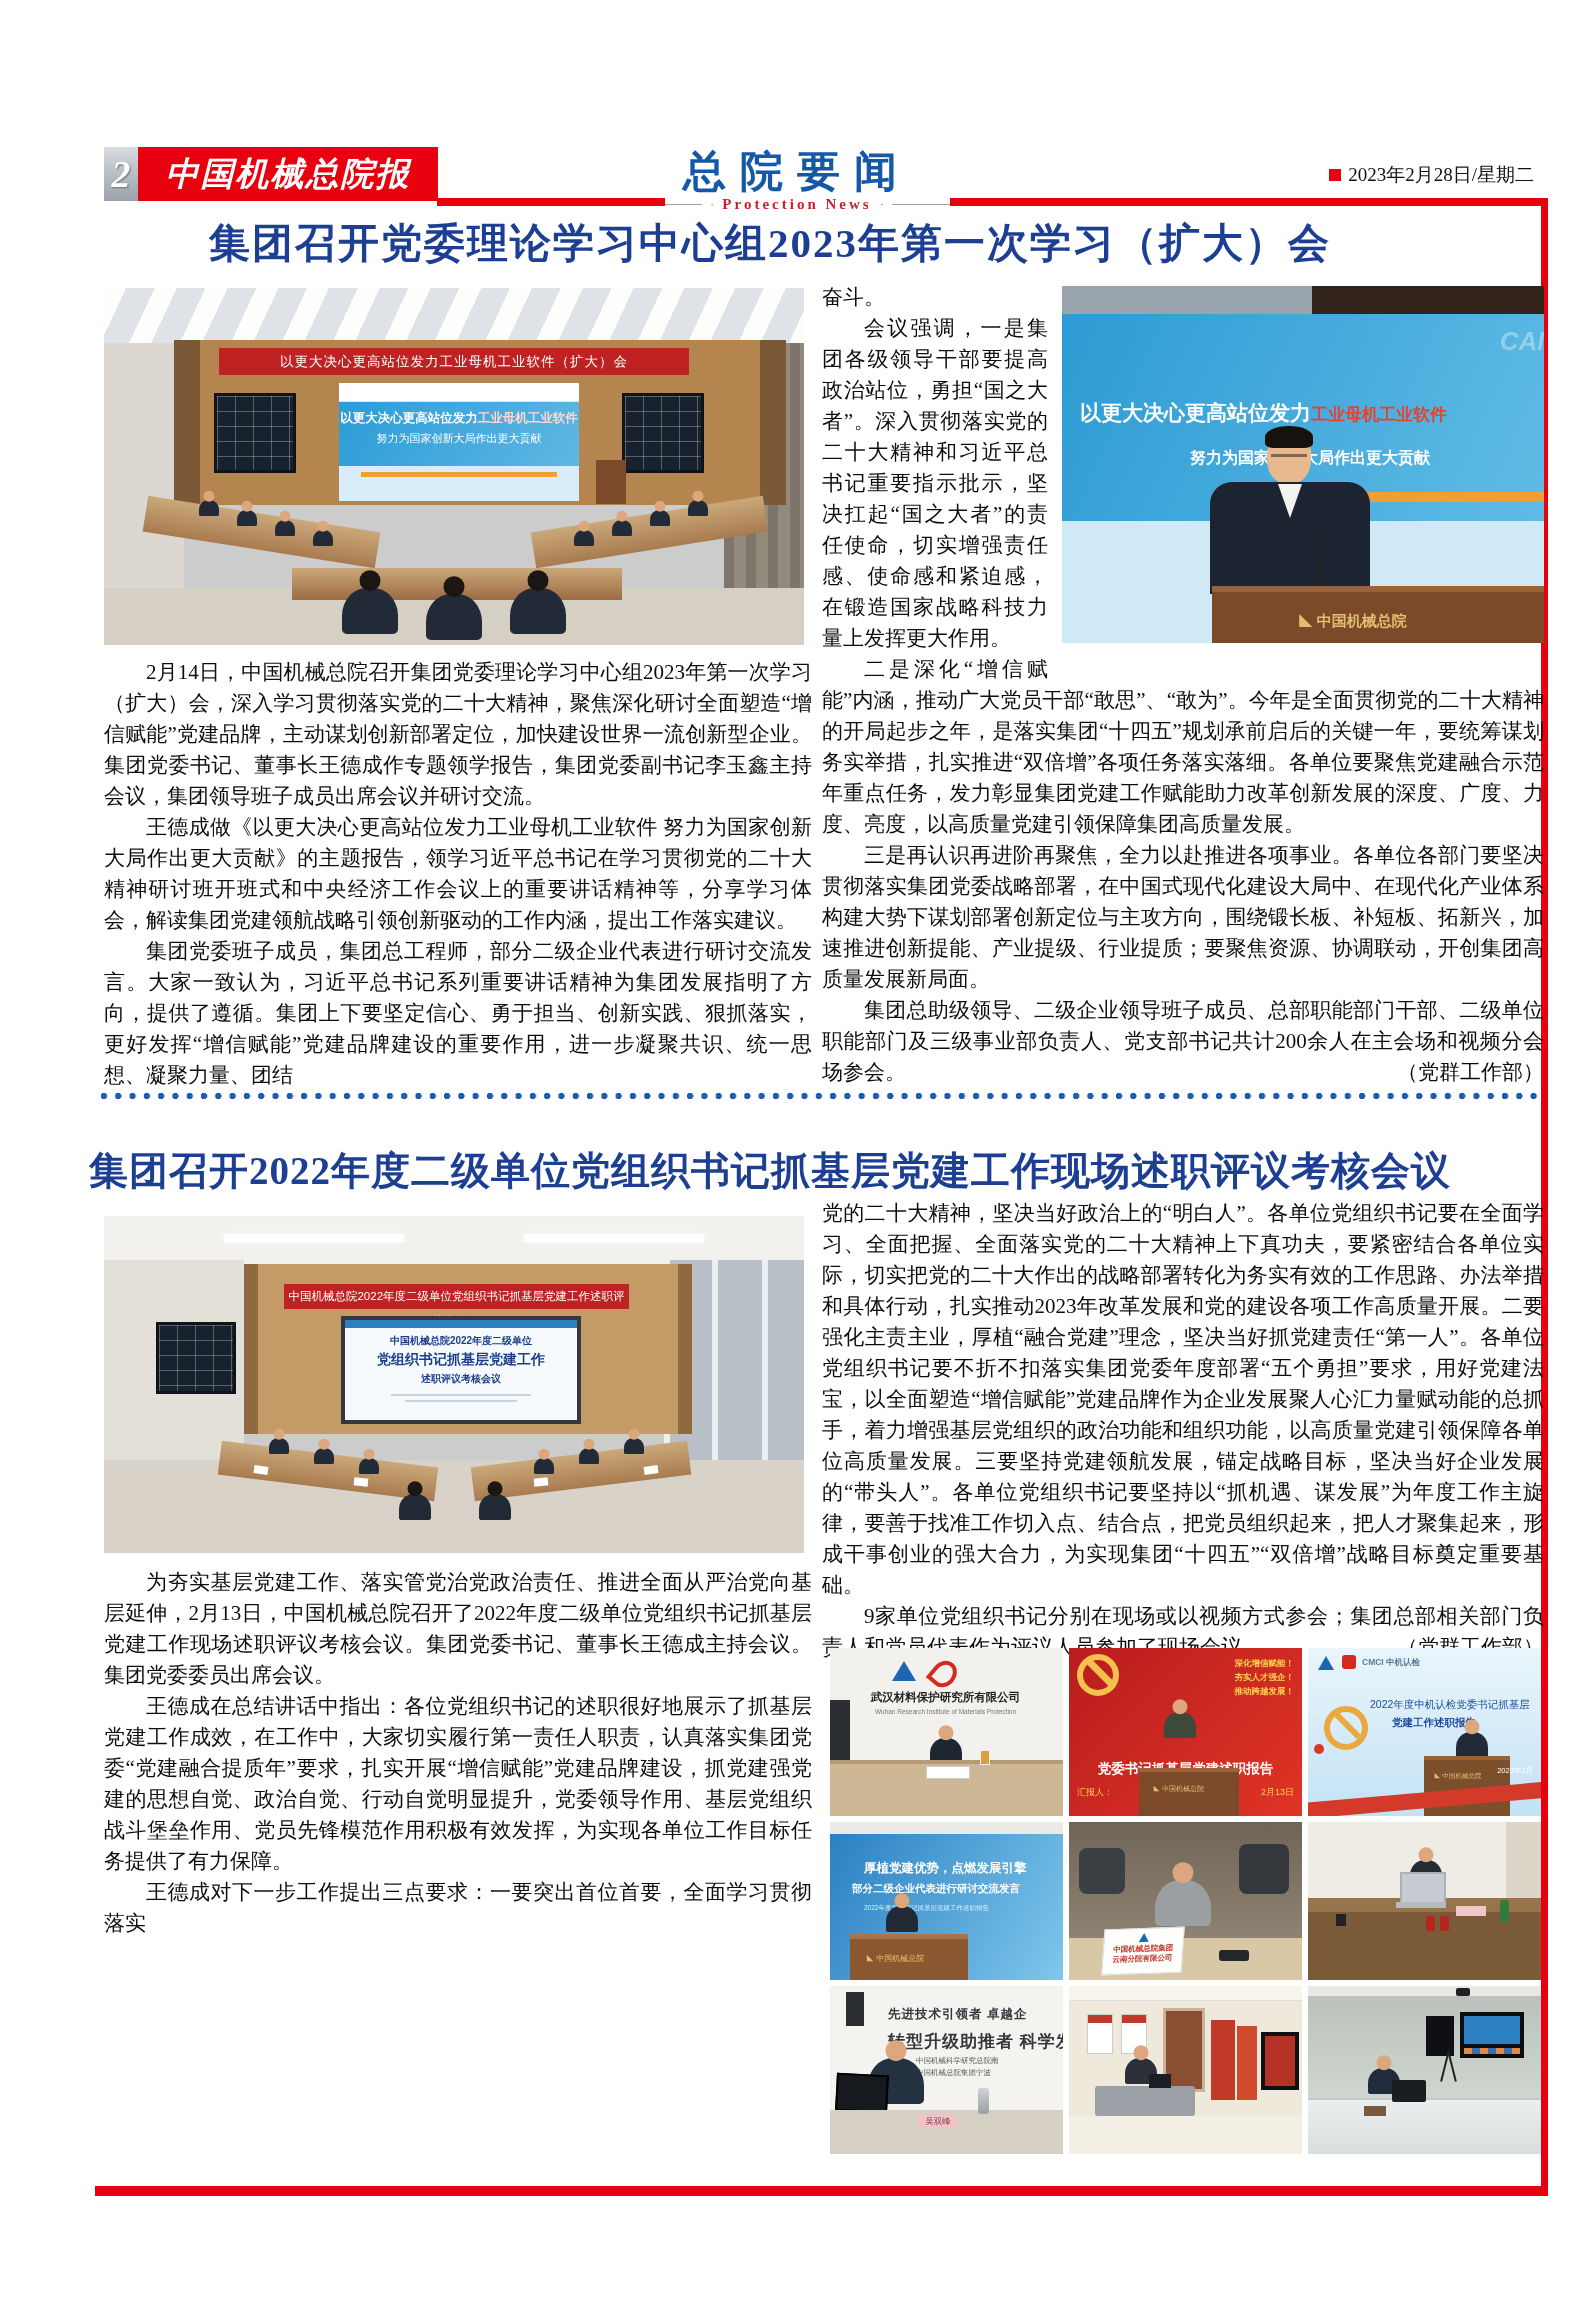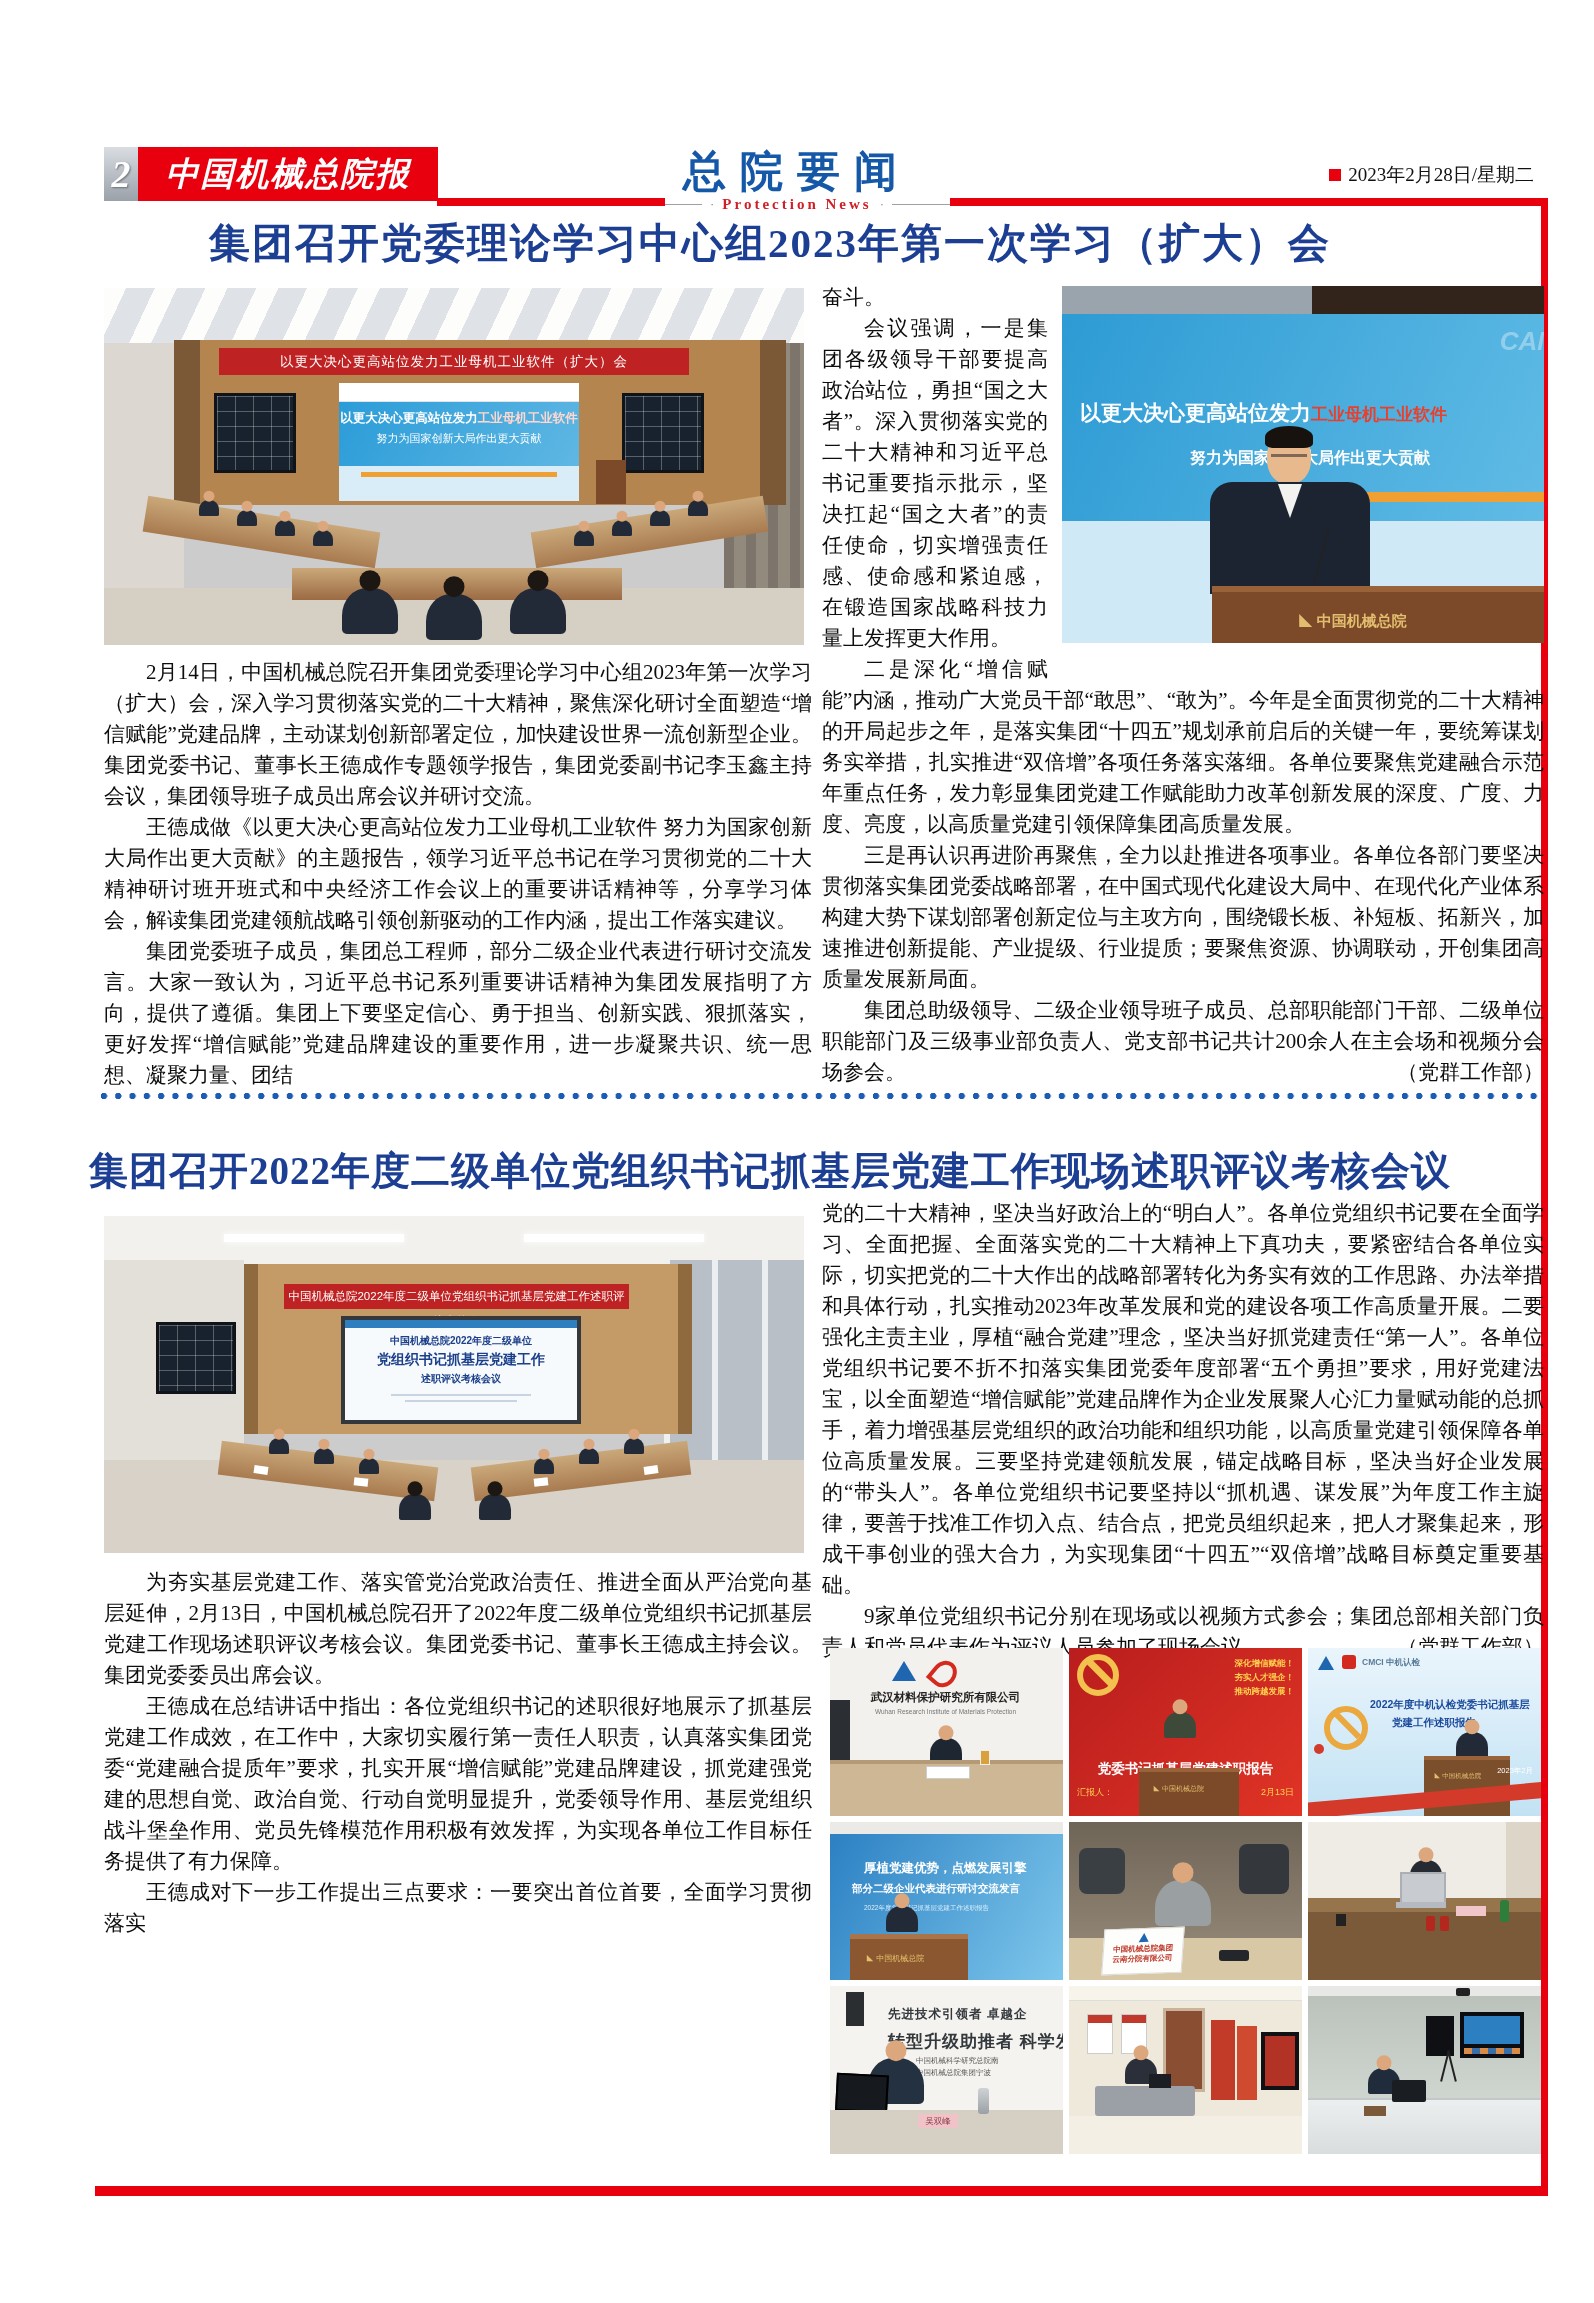"2022年度中机认检党委书记抓基层" div.t { font-weight: bold -> normal }
